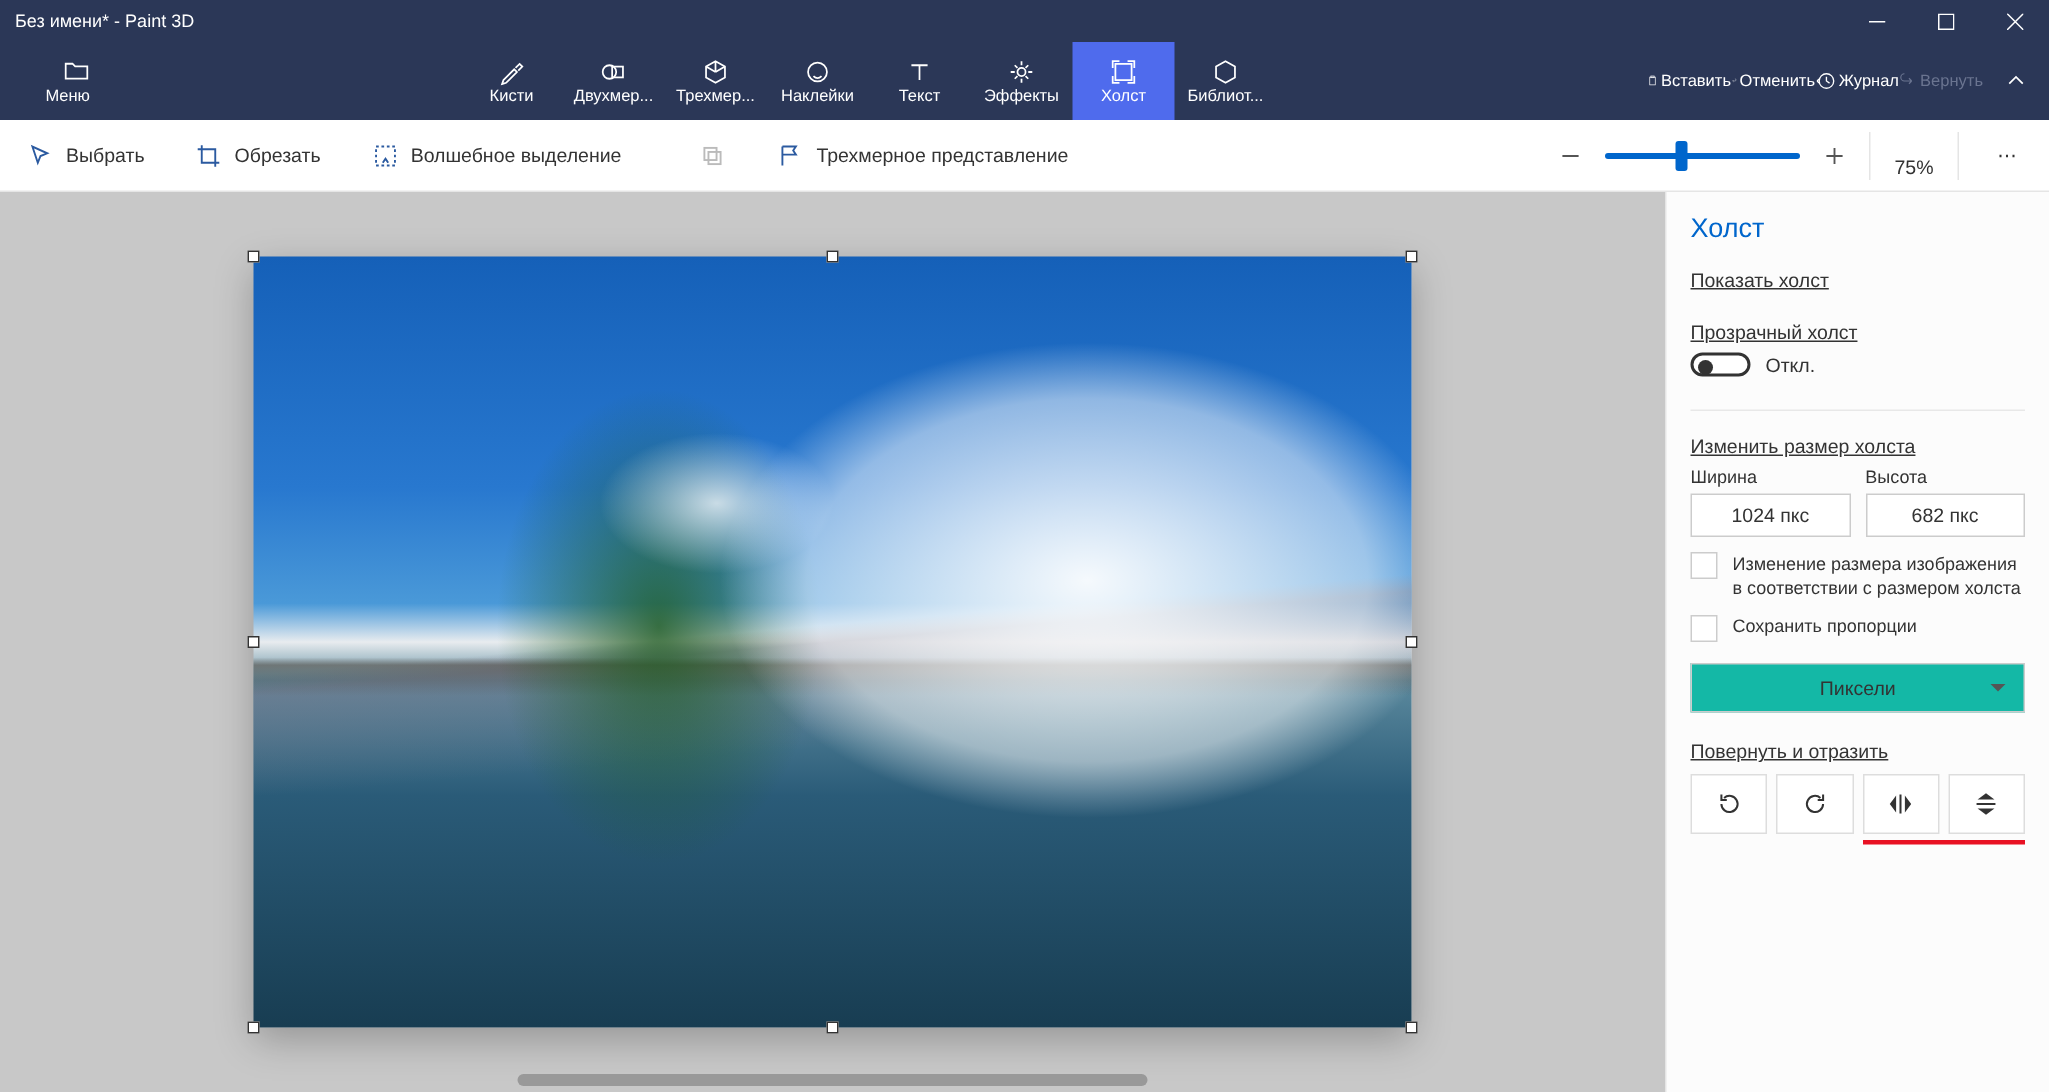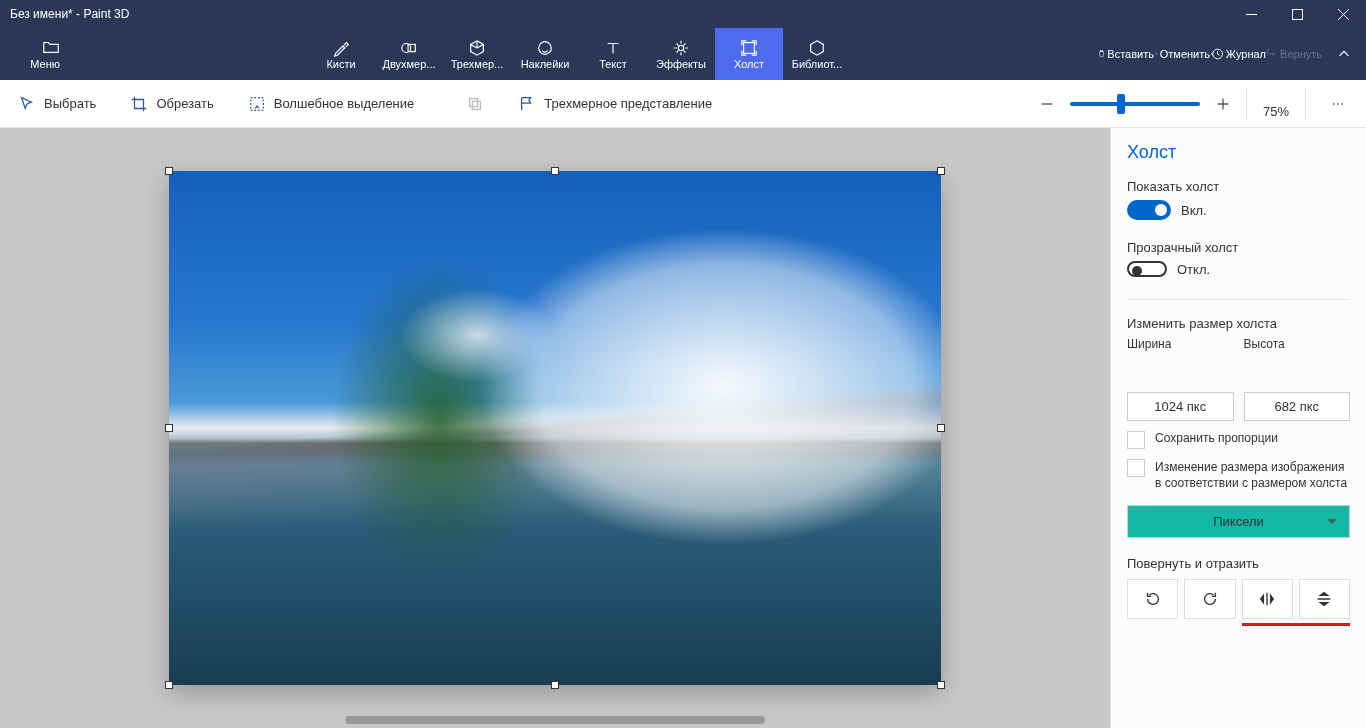"Показать холст" .sidepanel .label { text-decoration: none -> underline }
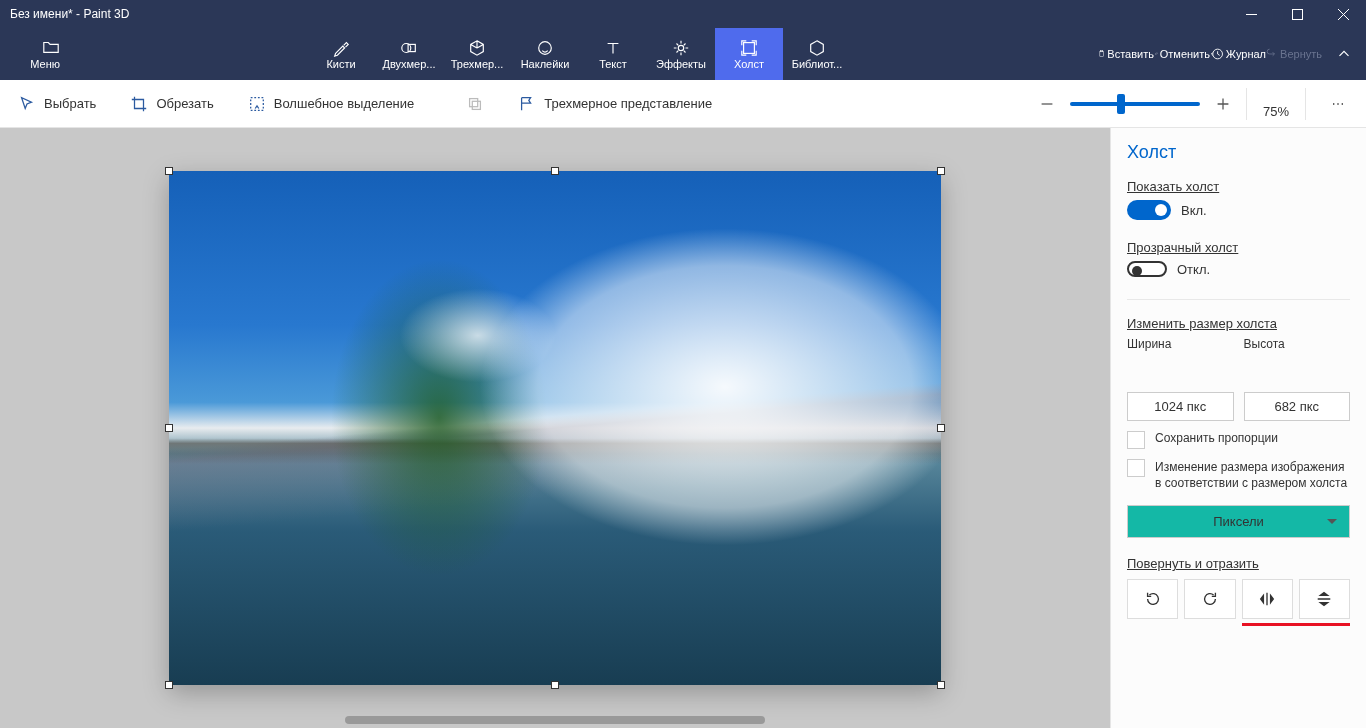"Вкл." div.row { html: <div> <div></div> <span>Вкл.</span> </div> -> none }
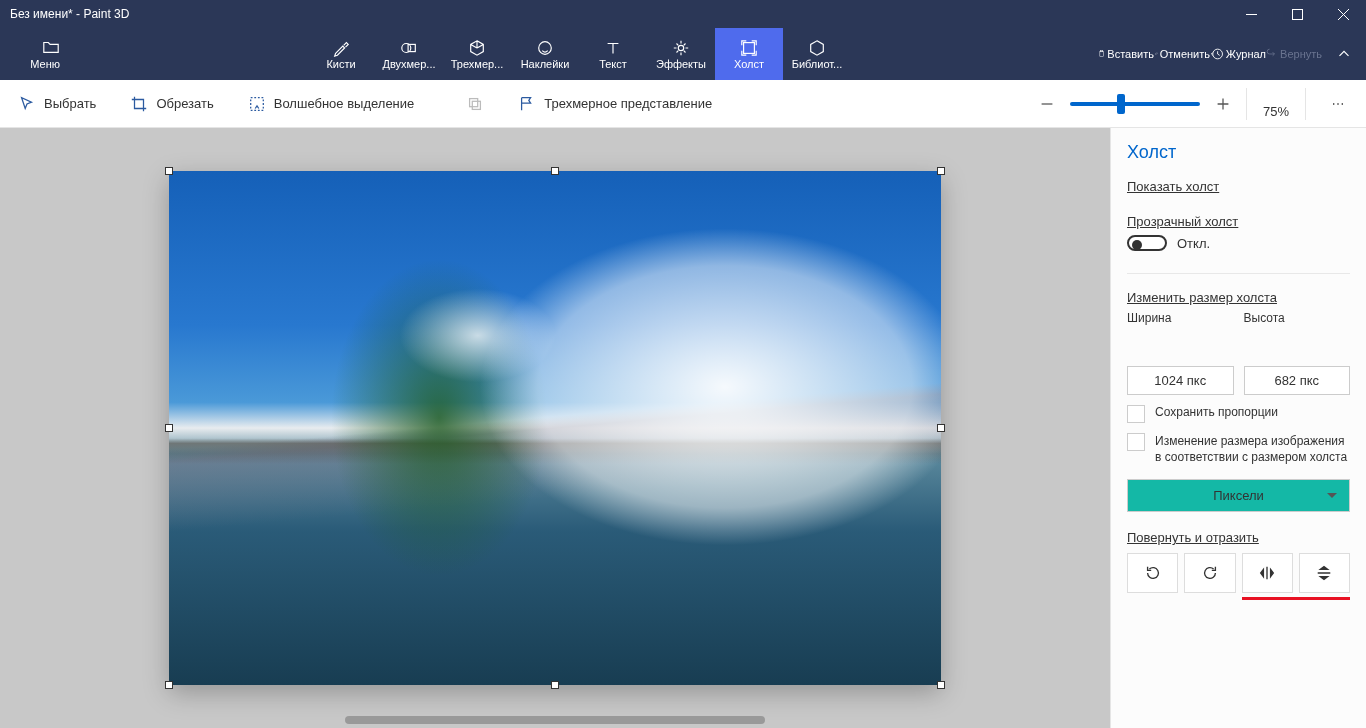"1024 пкс" .dimbox .inp { margin-top: 37px -> none }
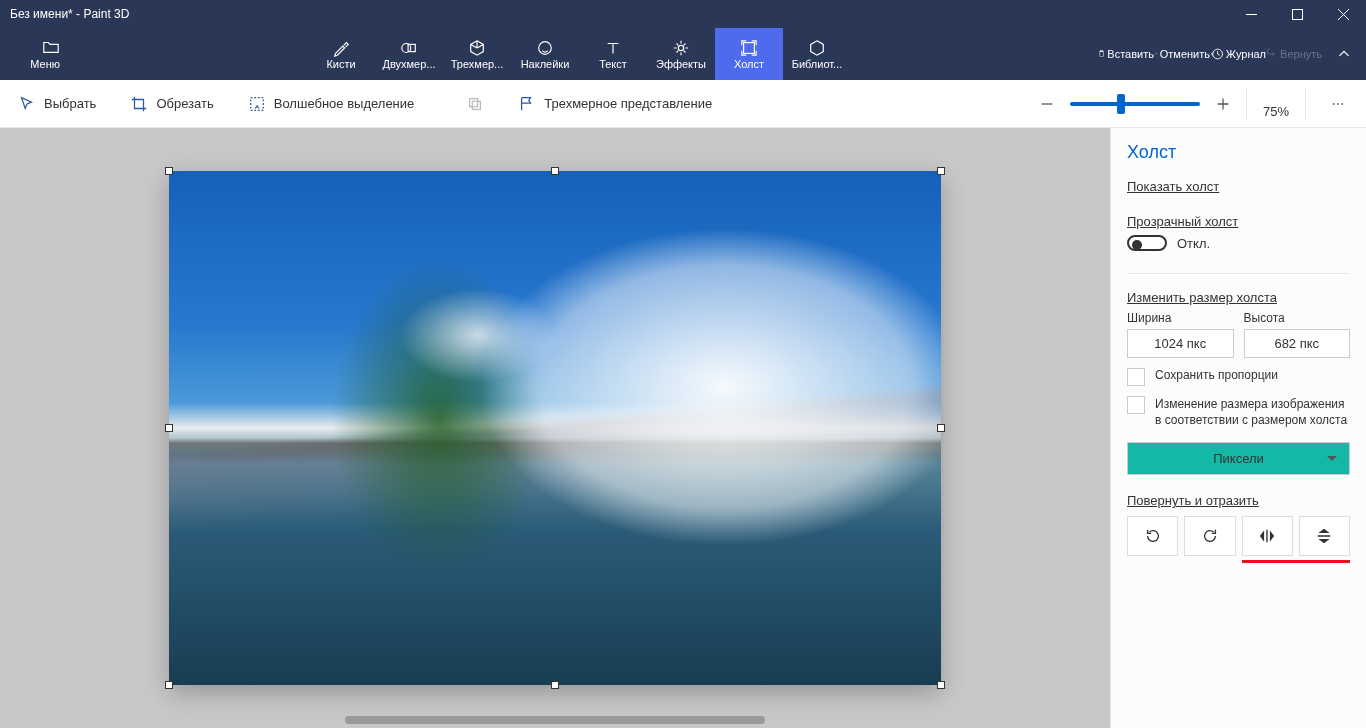"Сохранить пропорции" div.chk { order: before "Изменение размера изображения в" -> after "Изменение размера изображения в" }
